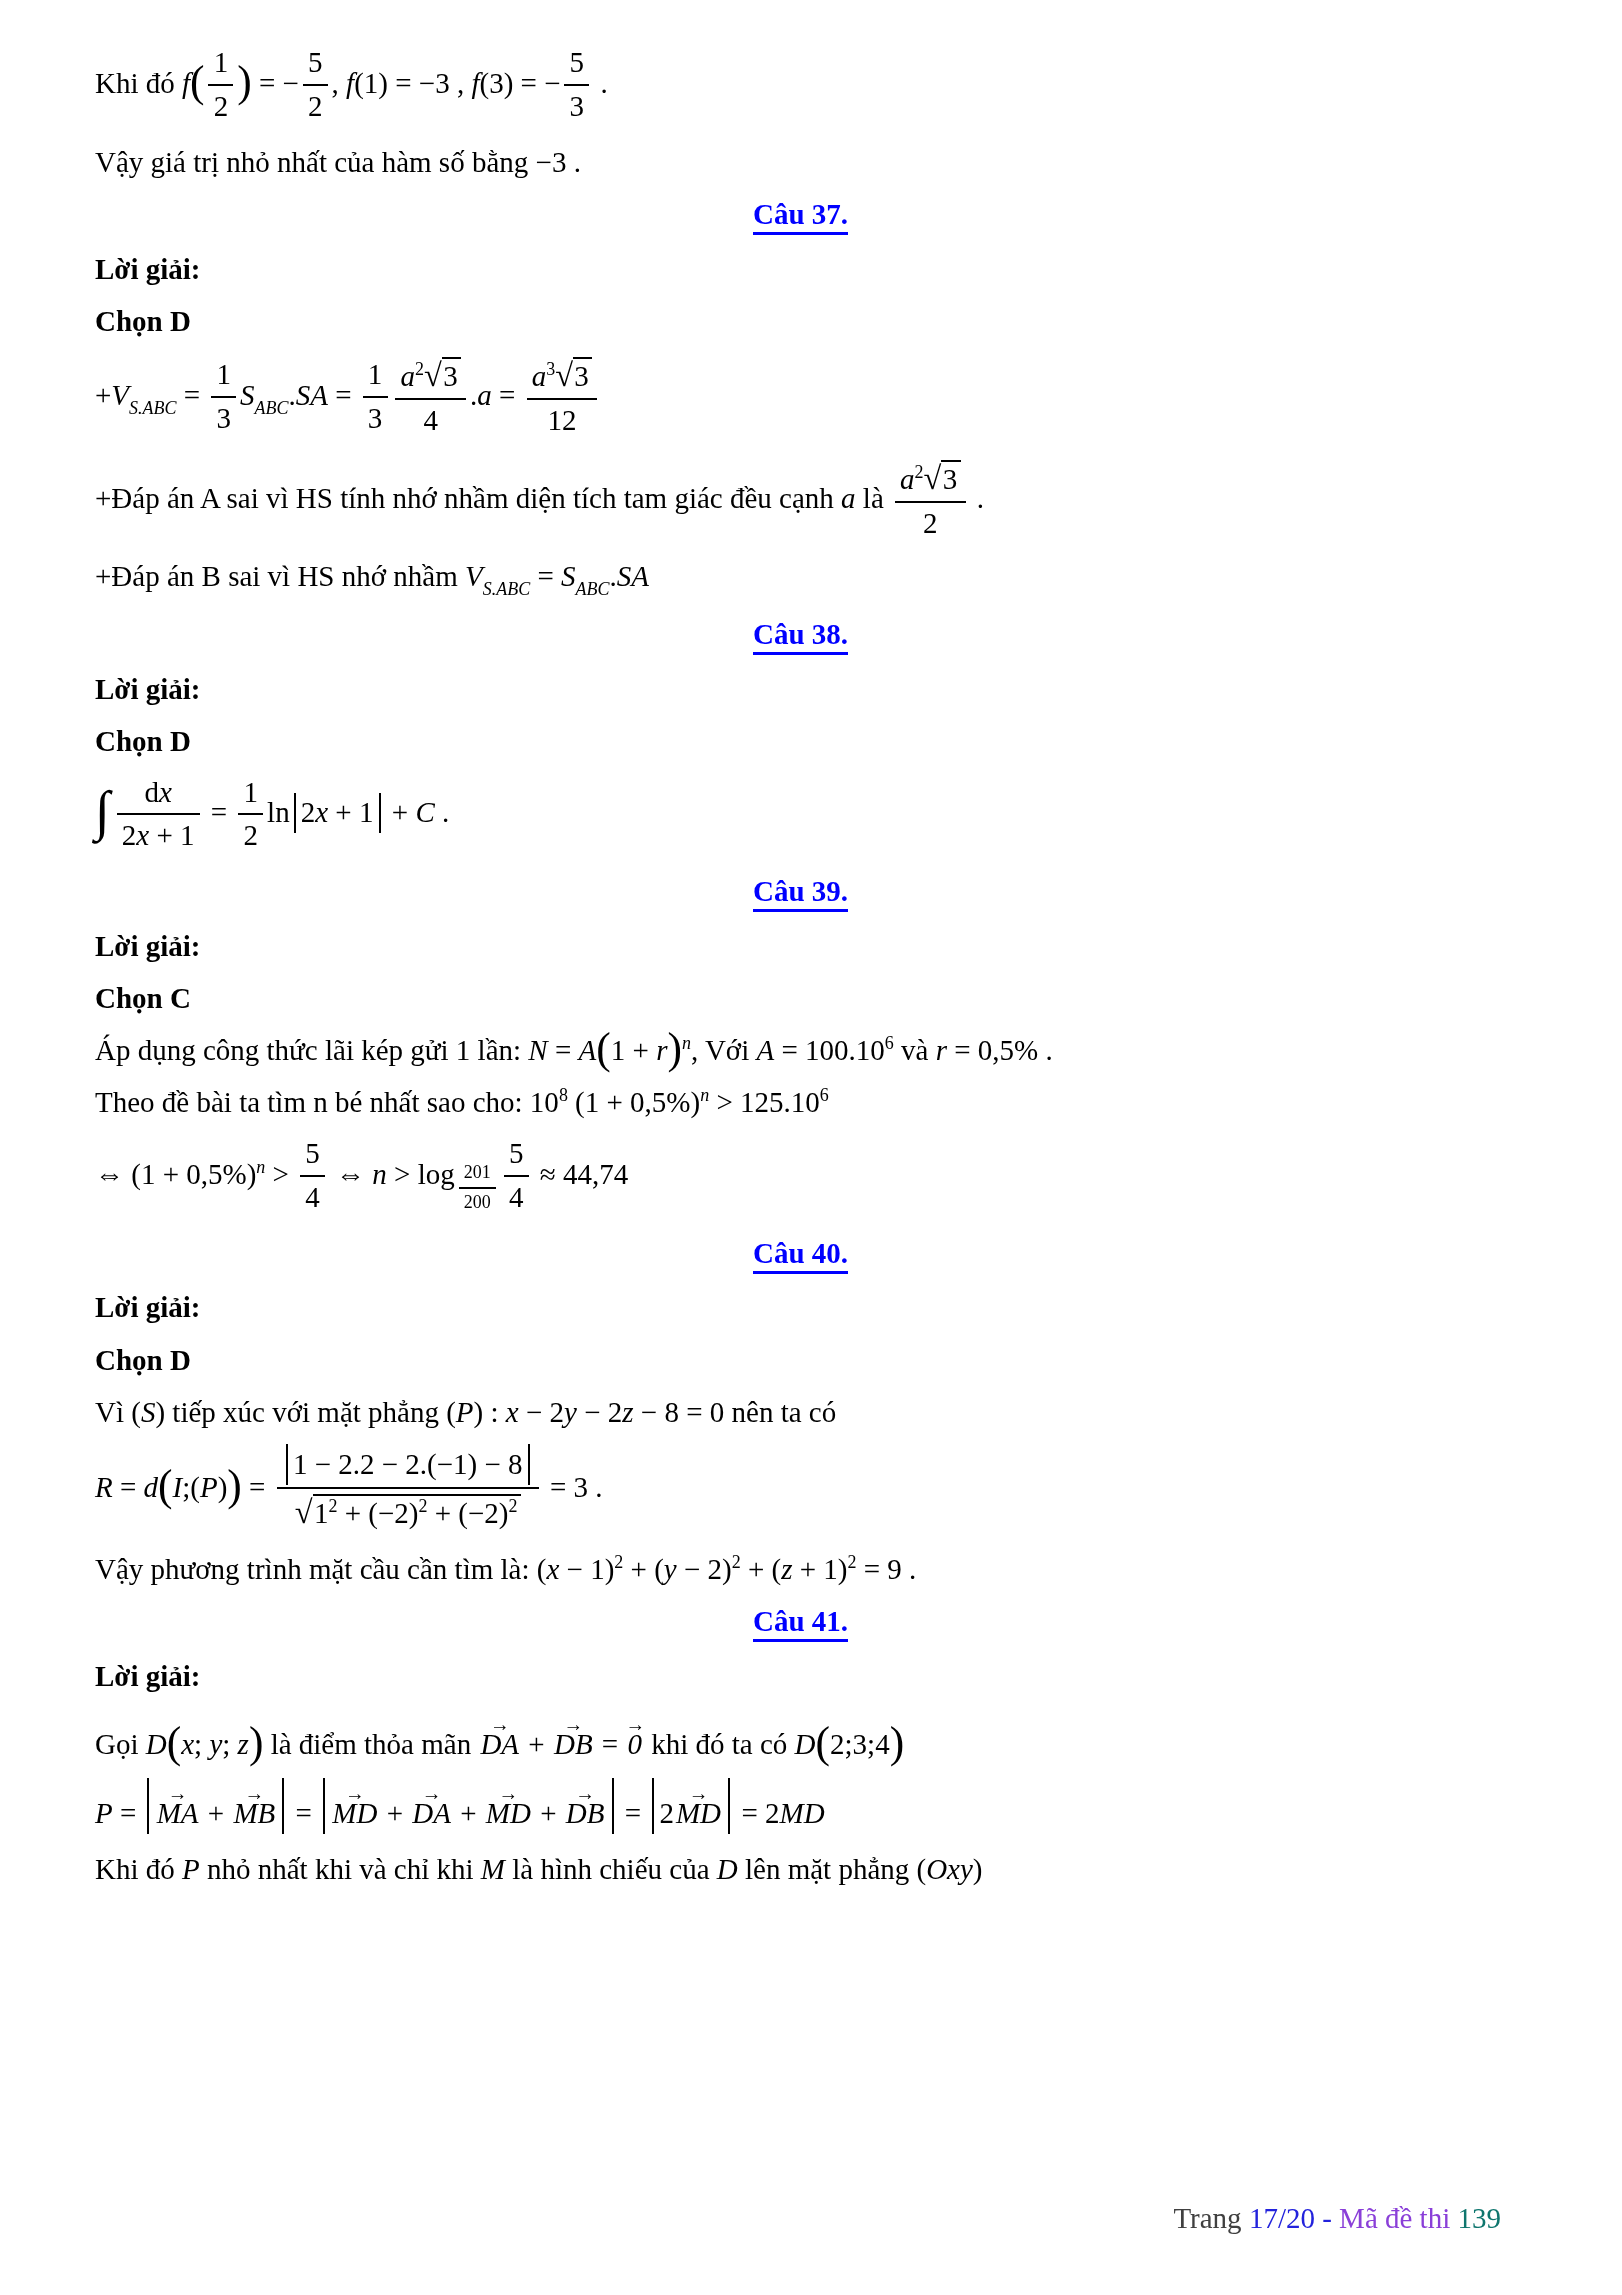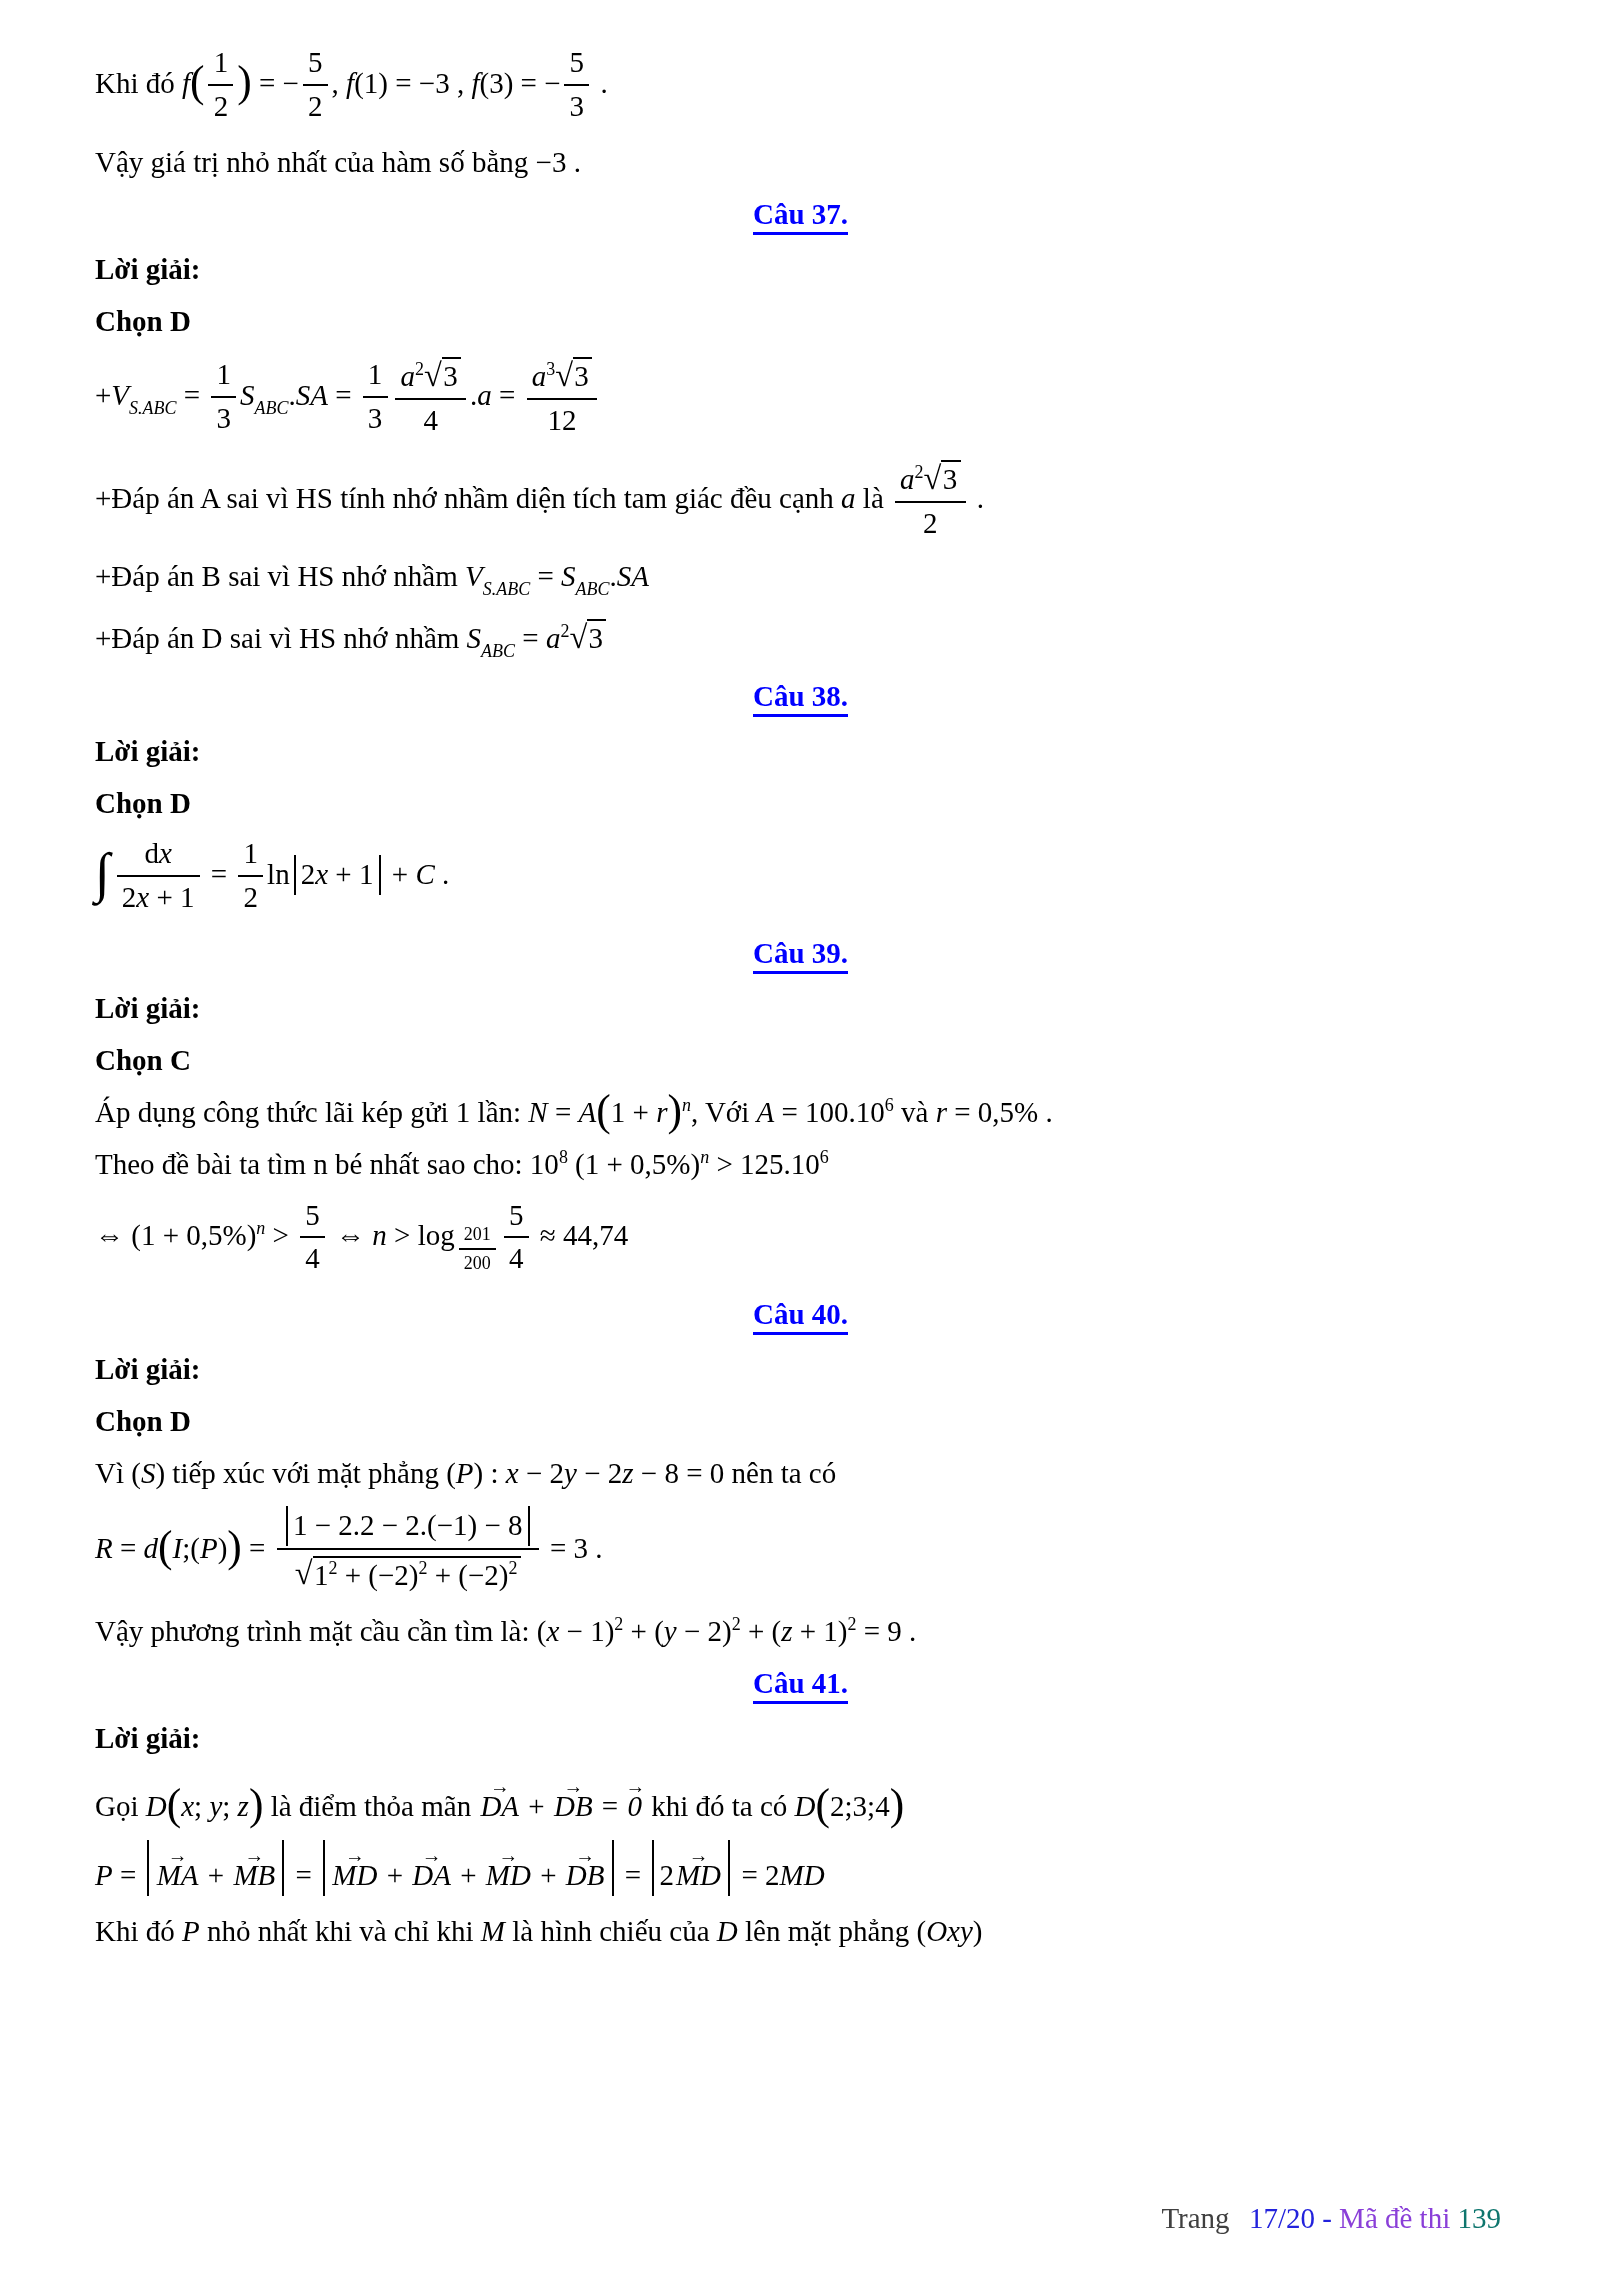"+Đáp án D sai vì" div.block { html: <div><span><span>+Đáp án D sai vì HS nhớ nhầm </span><span>S</span><span><span>ABC</span></span><span> = </span><span>a</span><span>2</span><span><span>√</span><span>3</span></span></span></div> -> none }
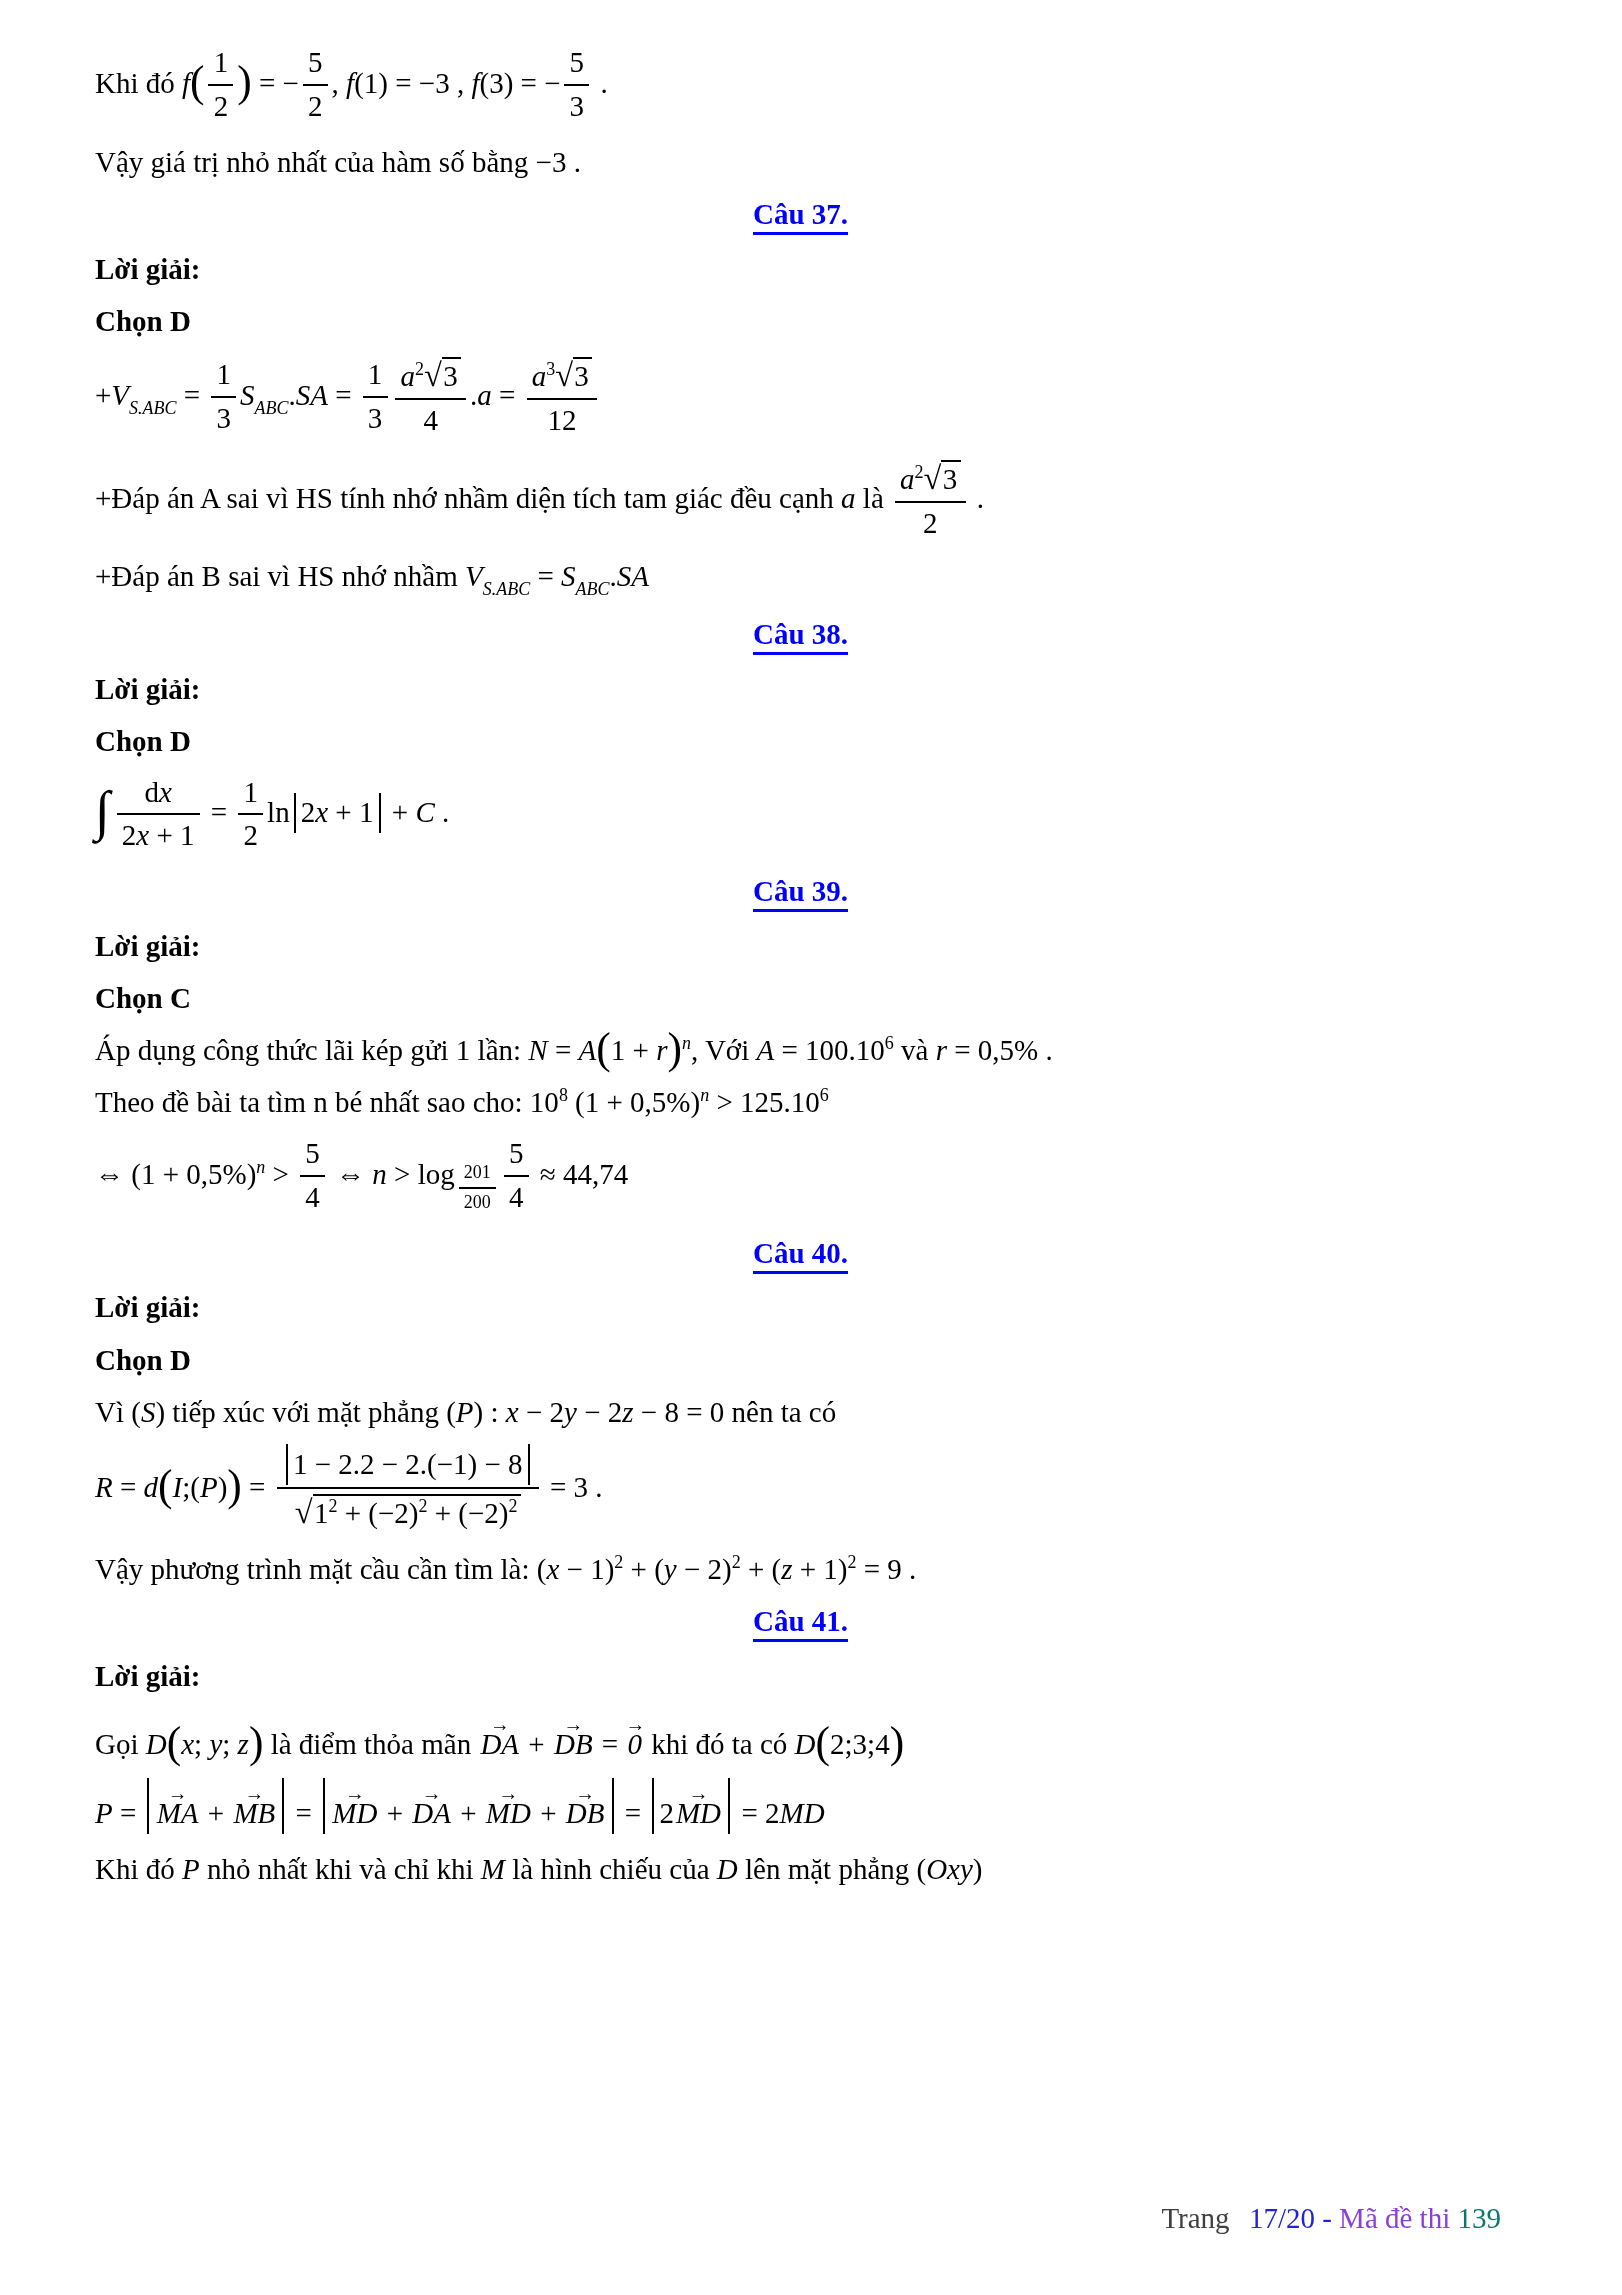"17/20 -" span.fpart { margin-left: 12px -> none }
